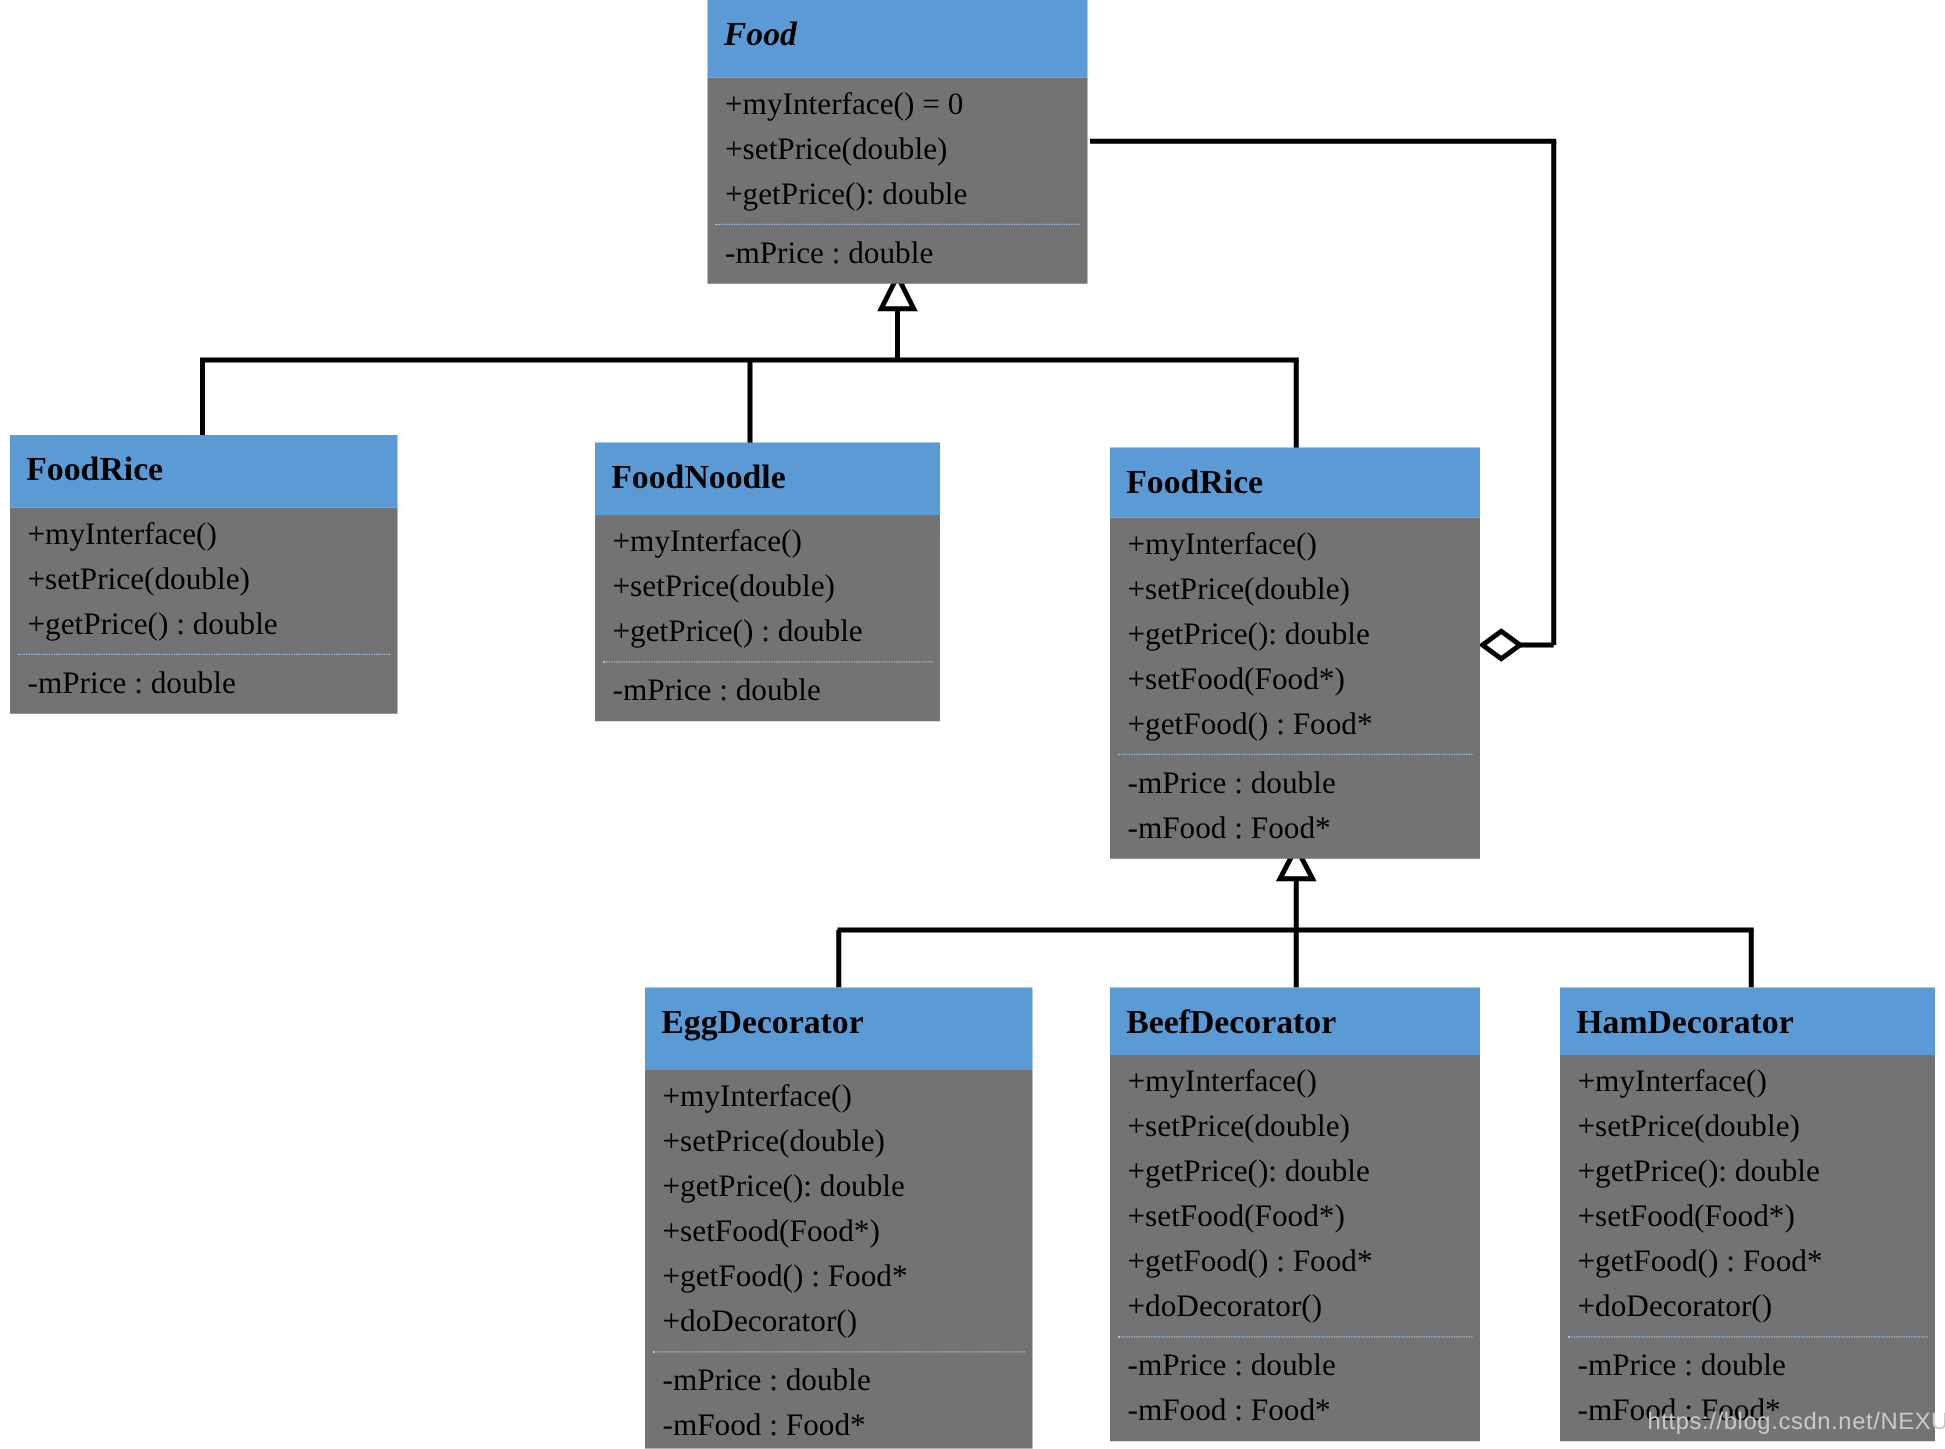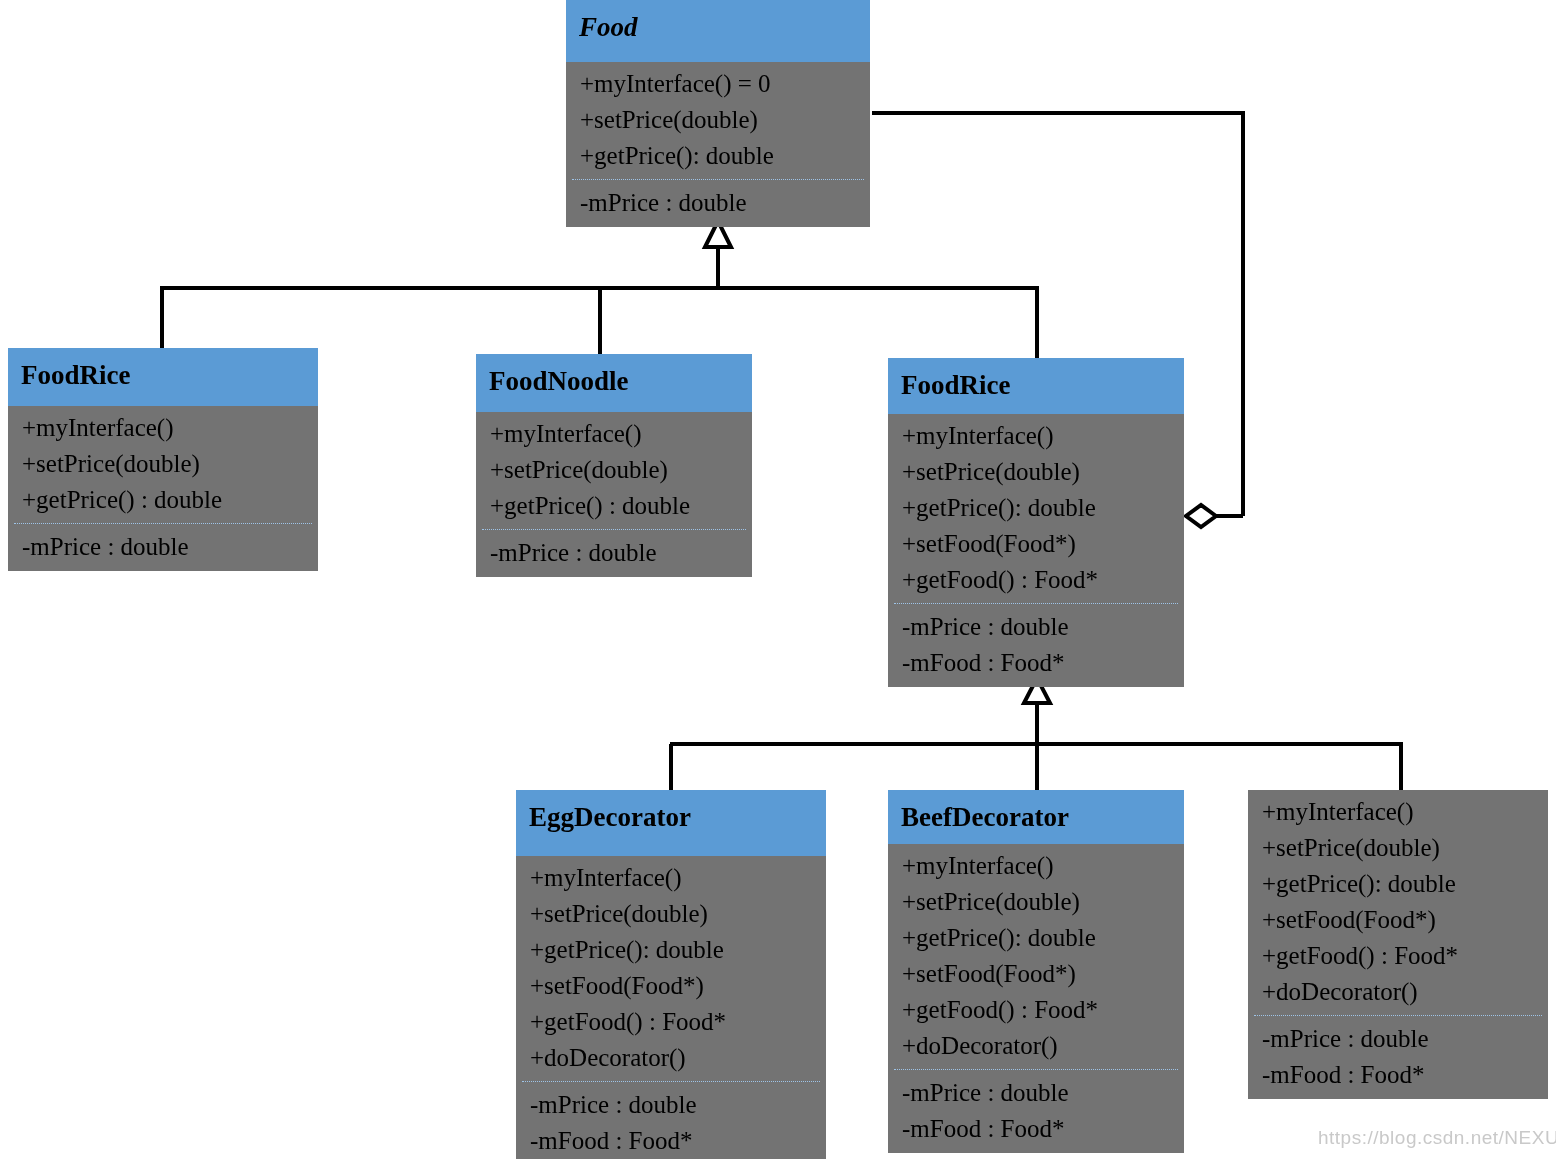"HamDecorator" div.uml-header { html: none -> <div>HamDecorator</div> }
